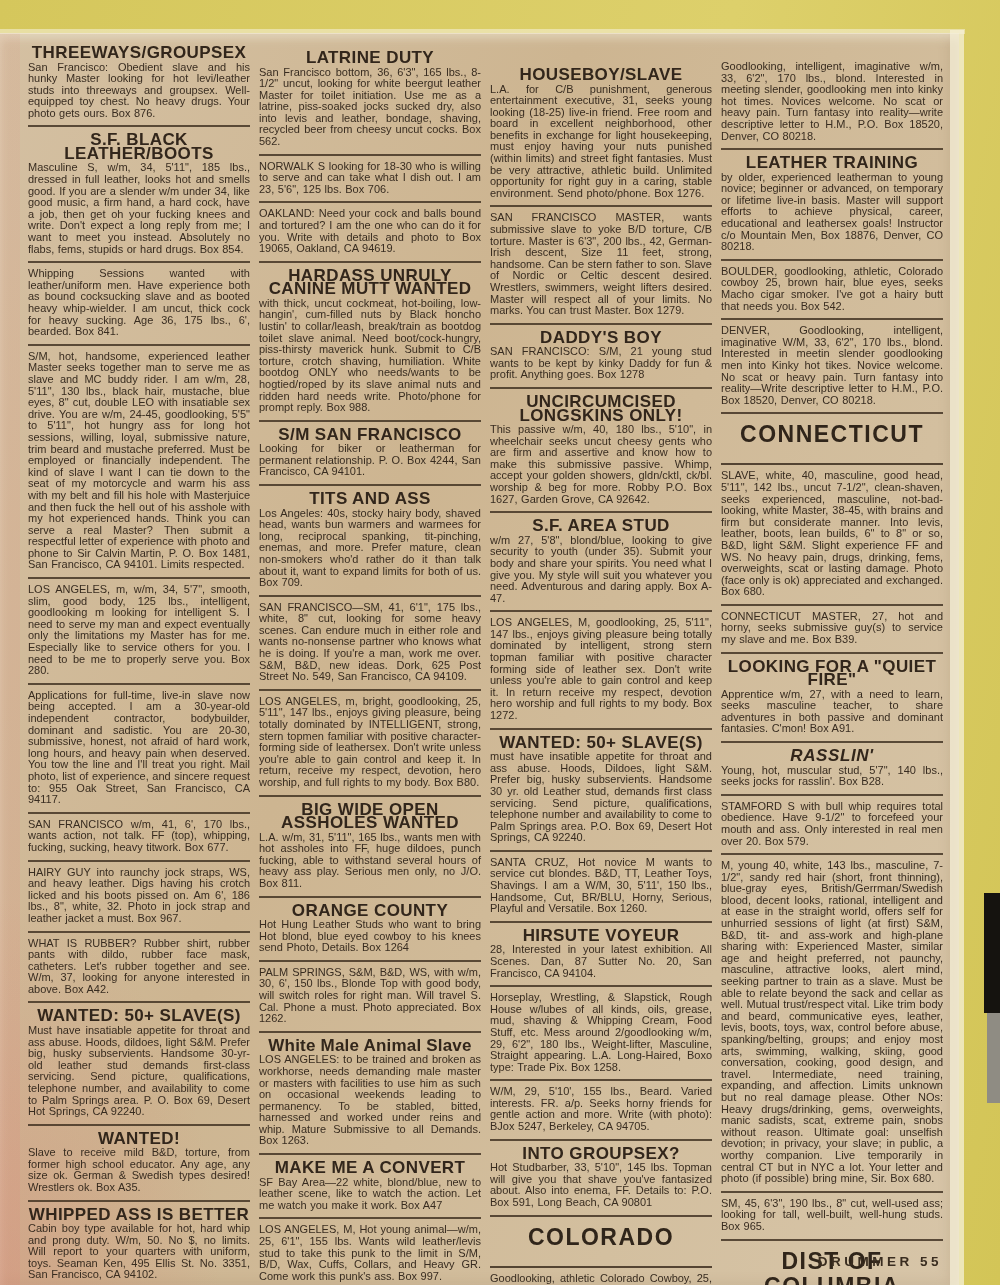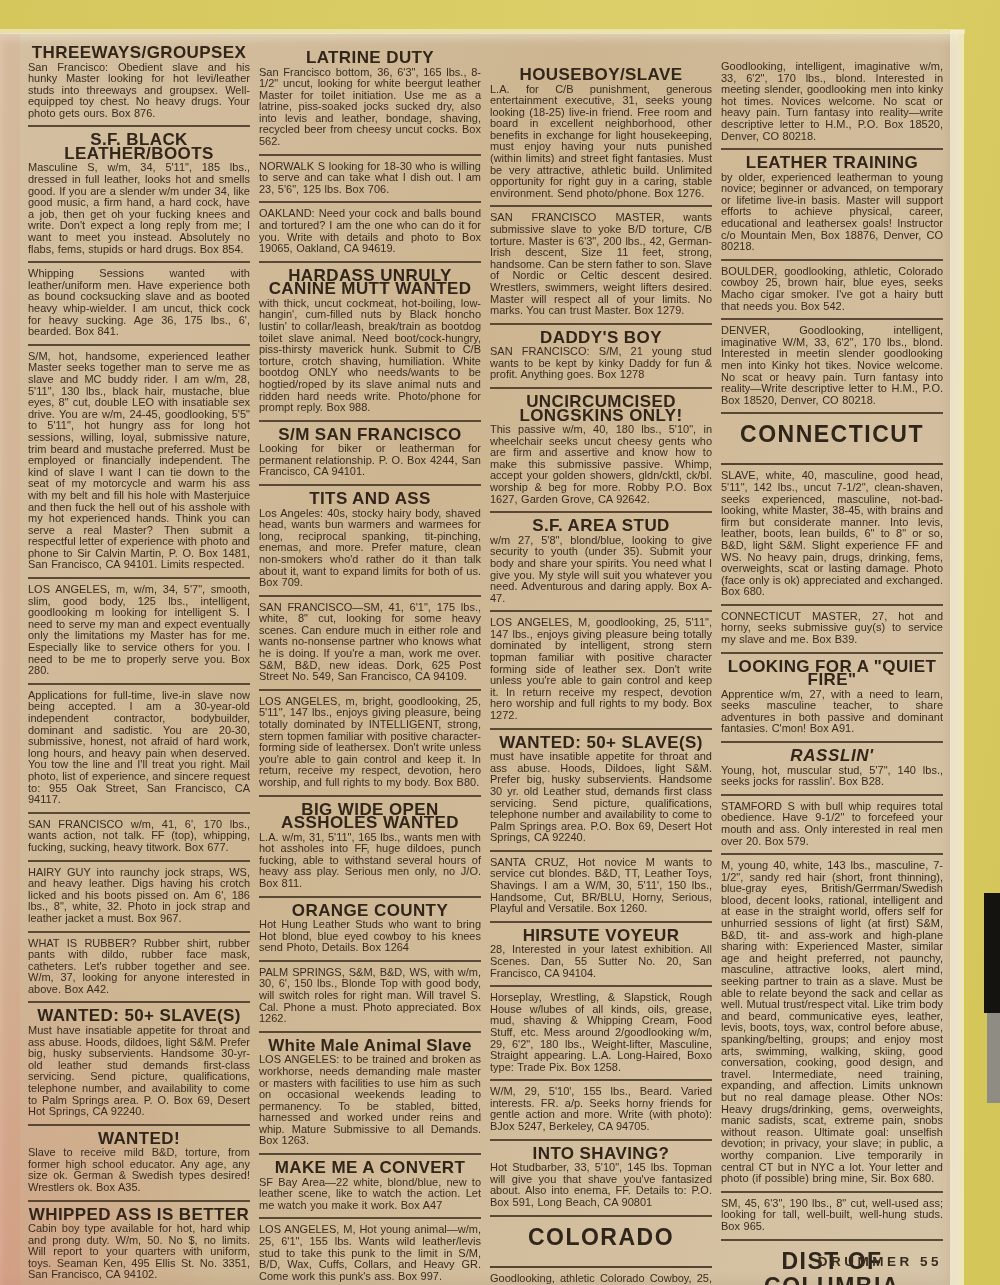"28, Interested in your latest" p.ad-body { text: 55 -> 87 }
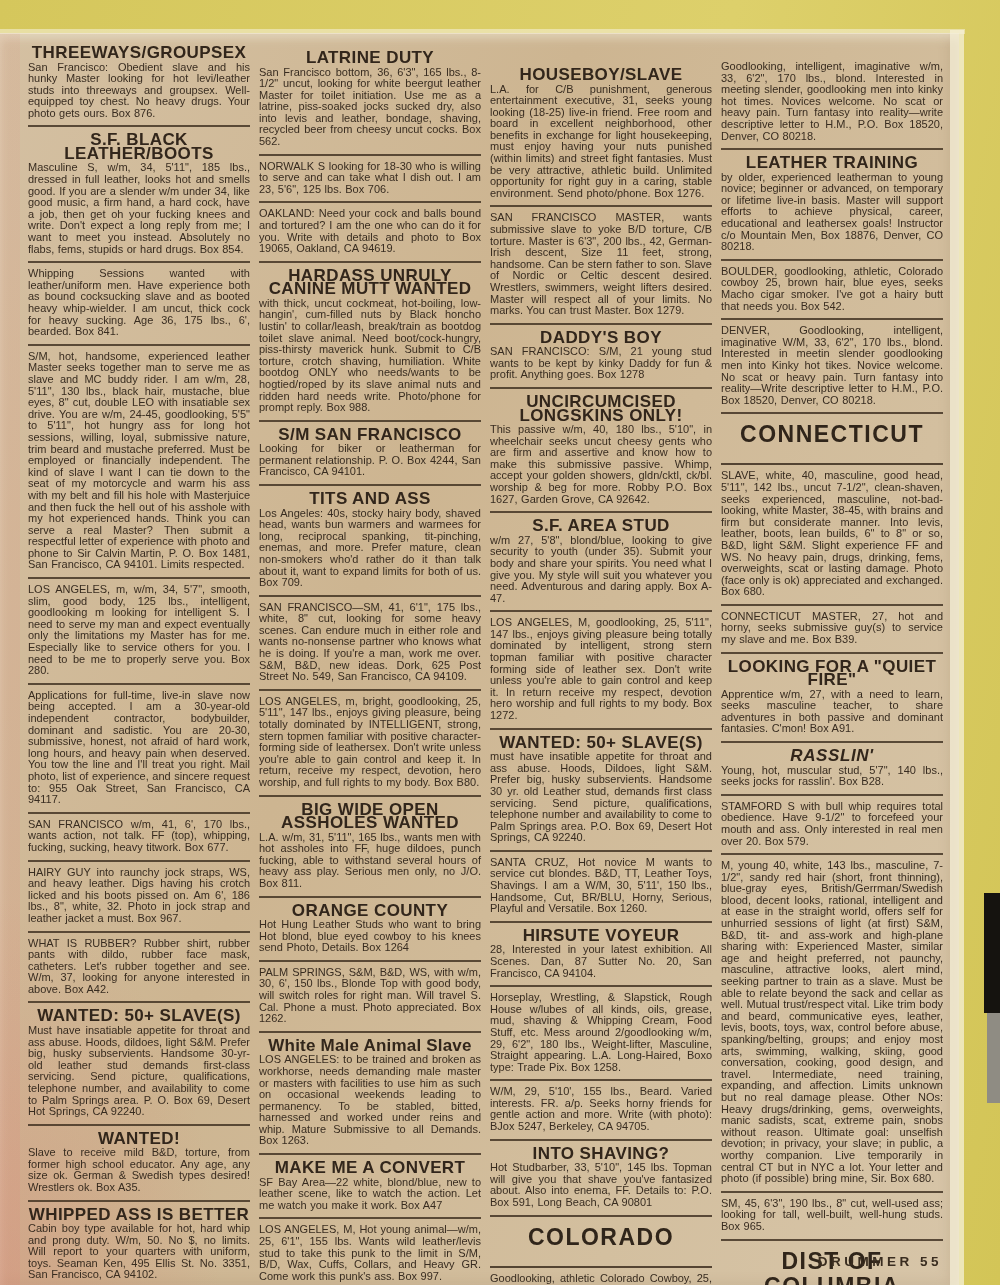"INTO SHAVING?" div.ad-header { text: SHAVING -> GROUPSEX }
